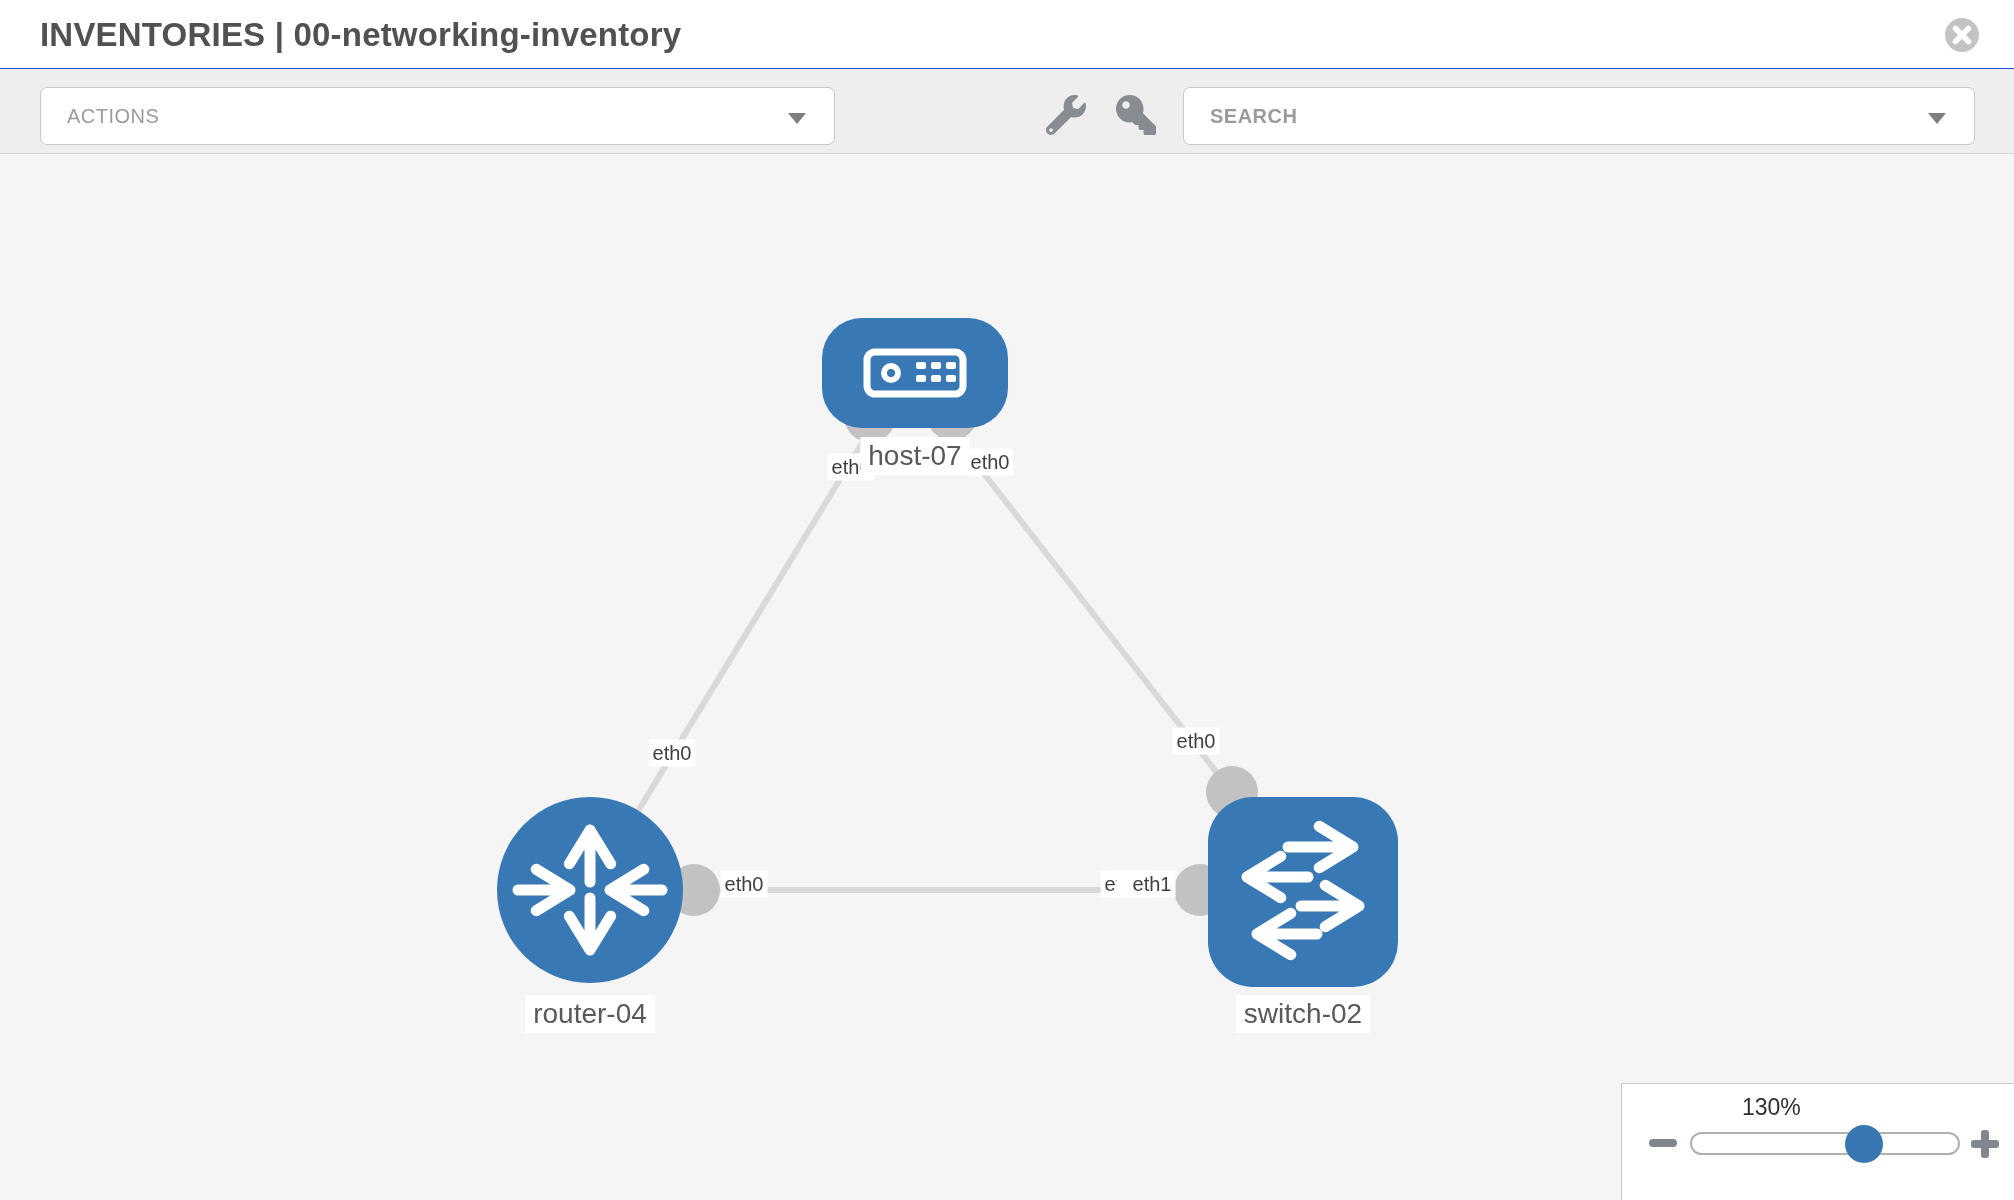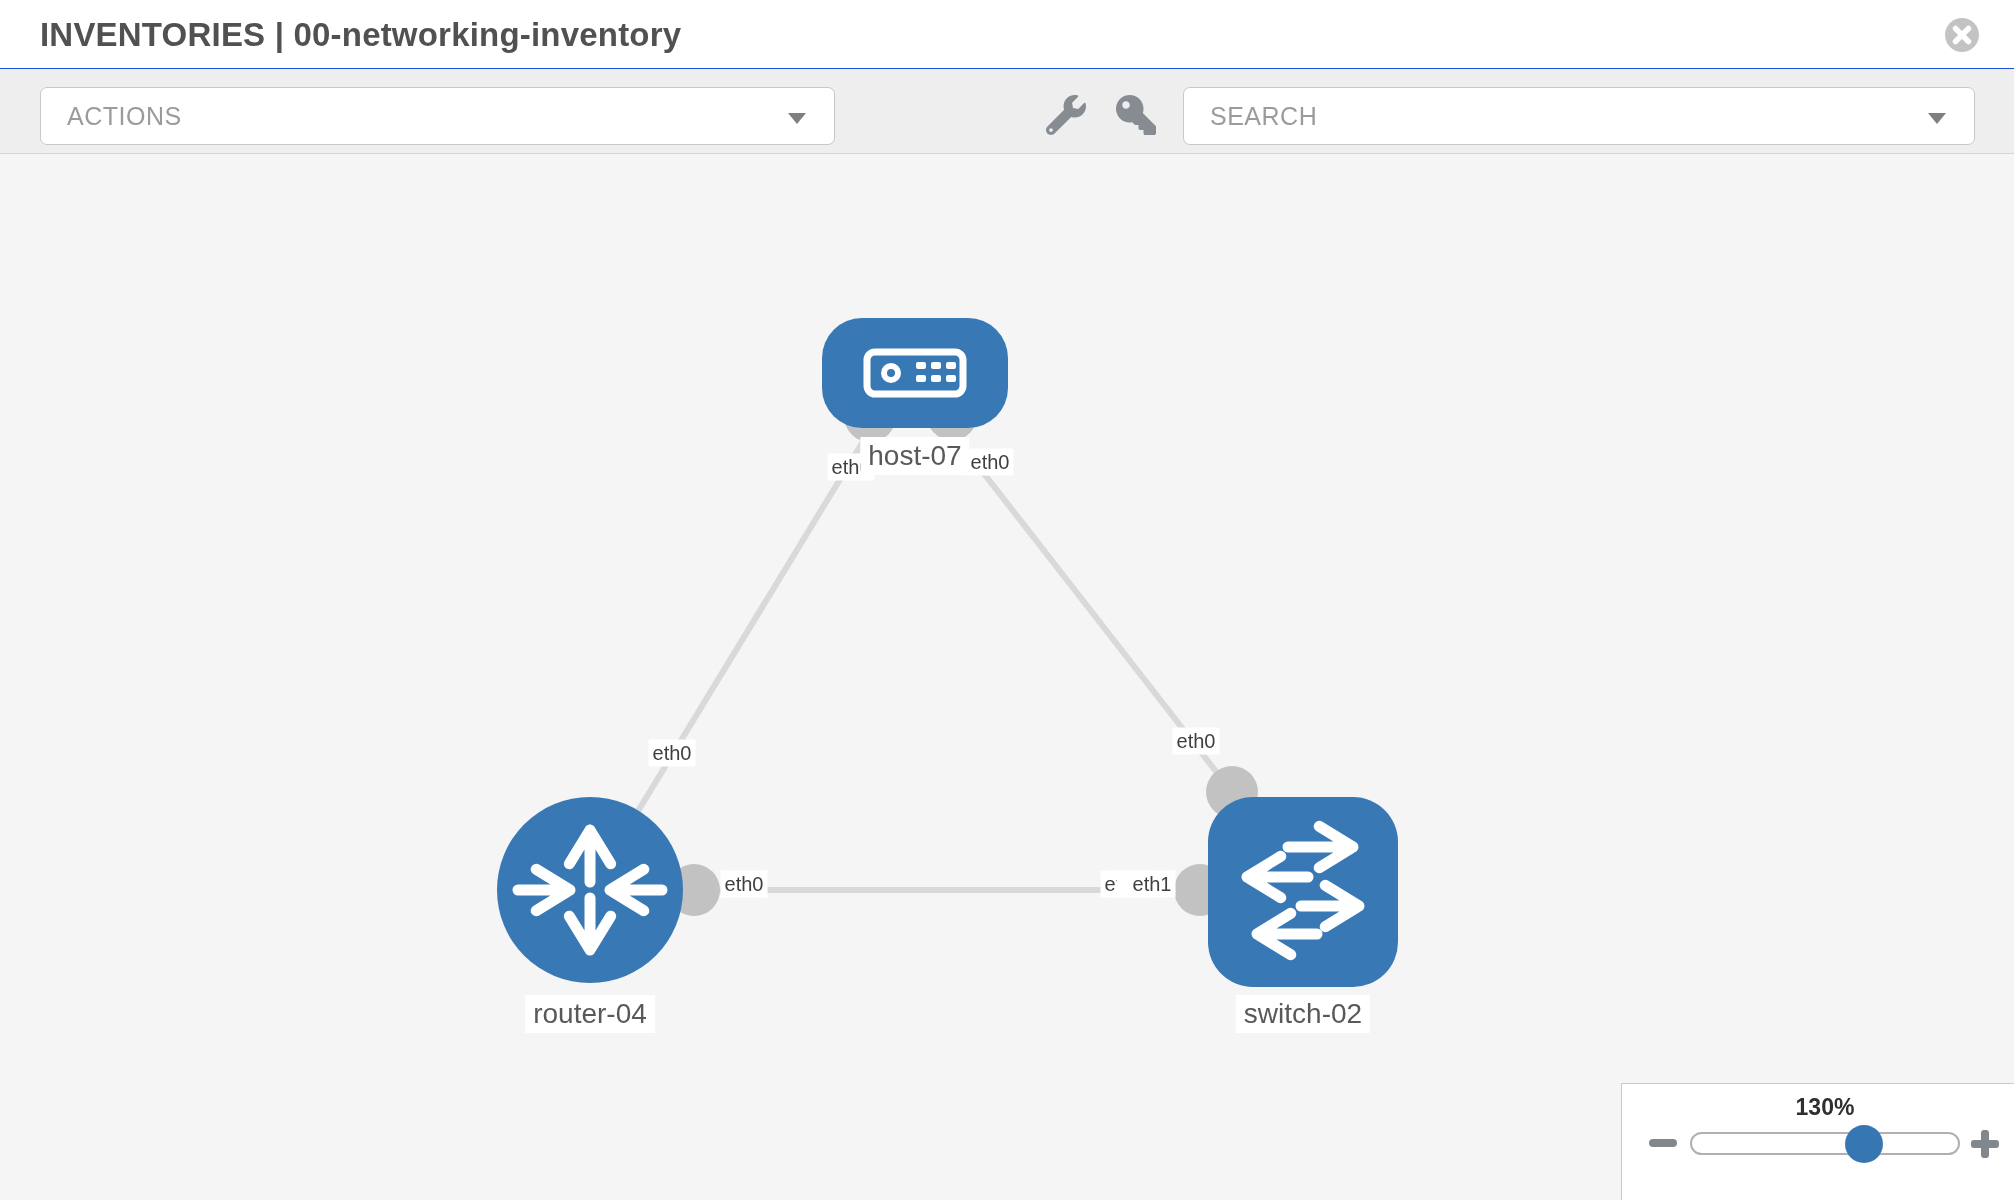"ACTIONS" .select-box .sel-label { font-size: 25px -> 20px }
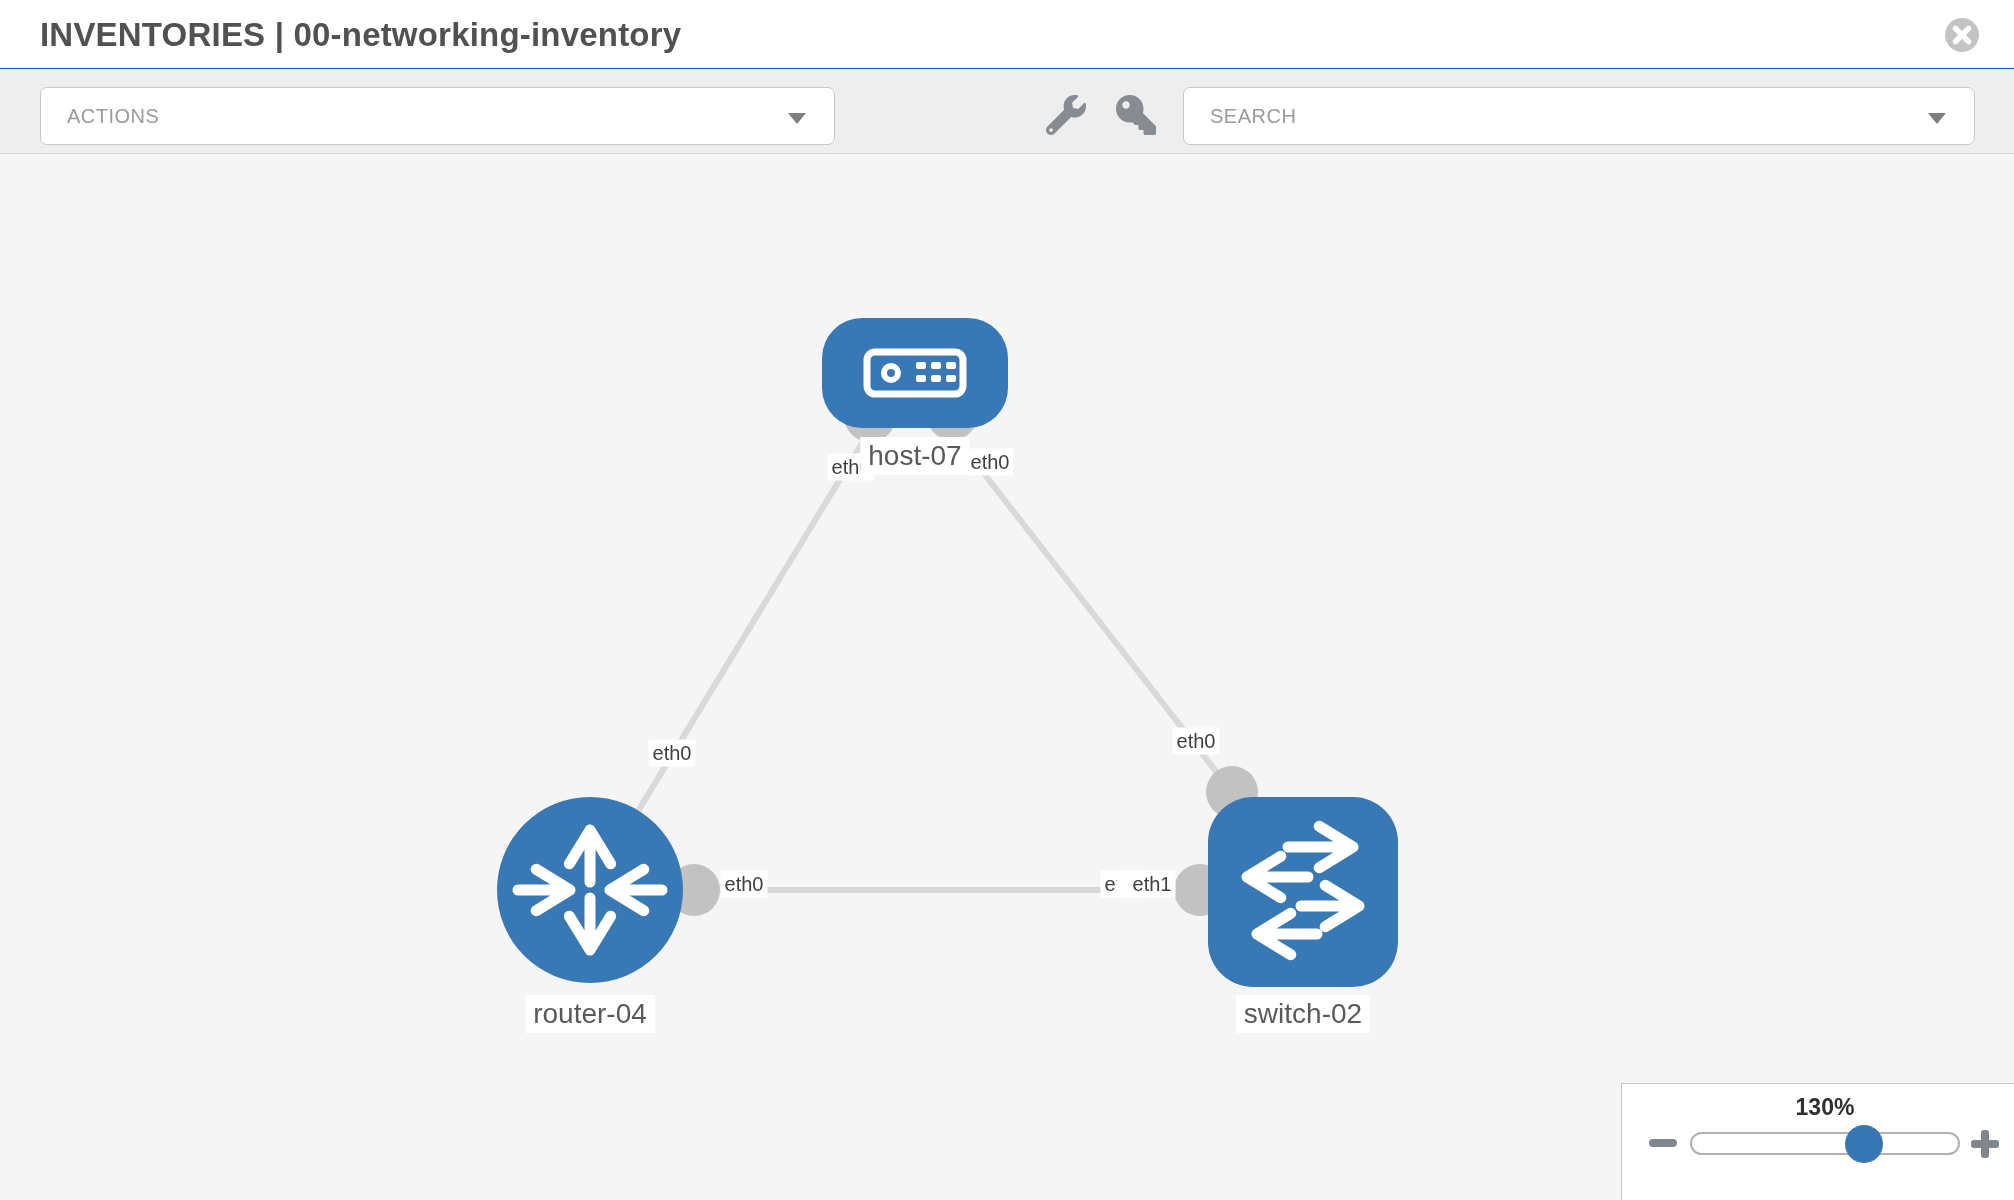"SEARCH" .search-box { font-weight: none -> bold }
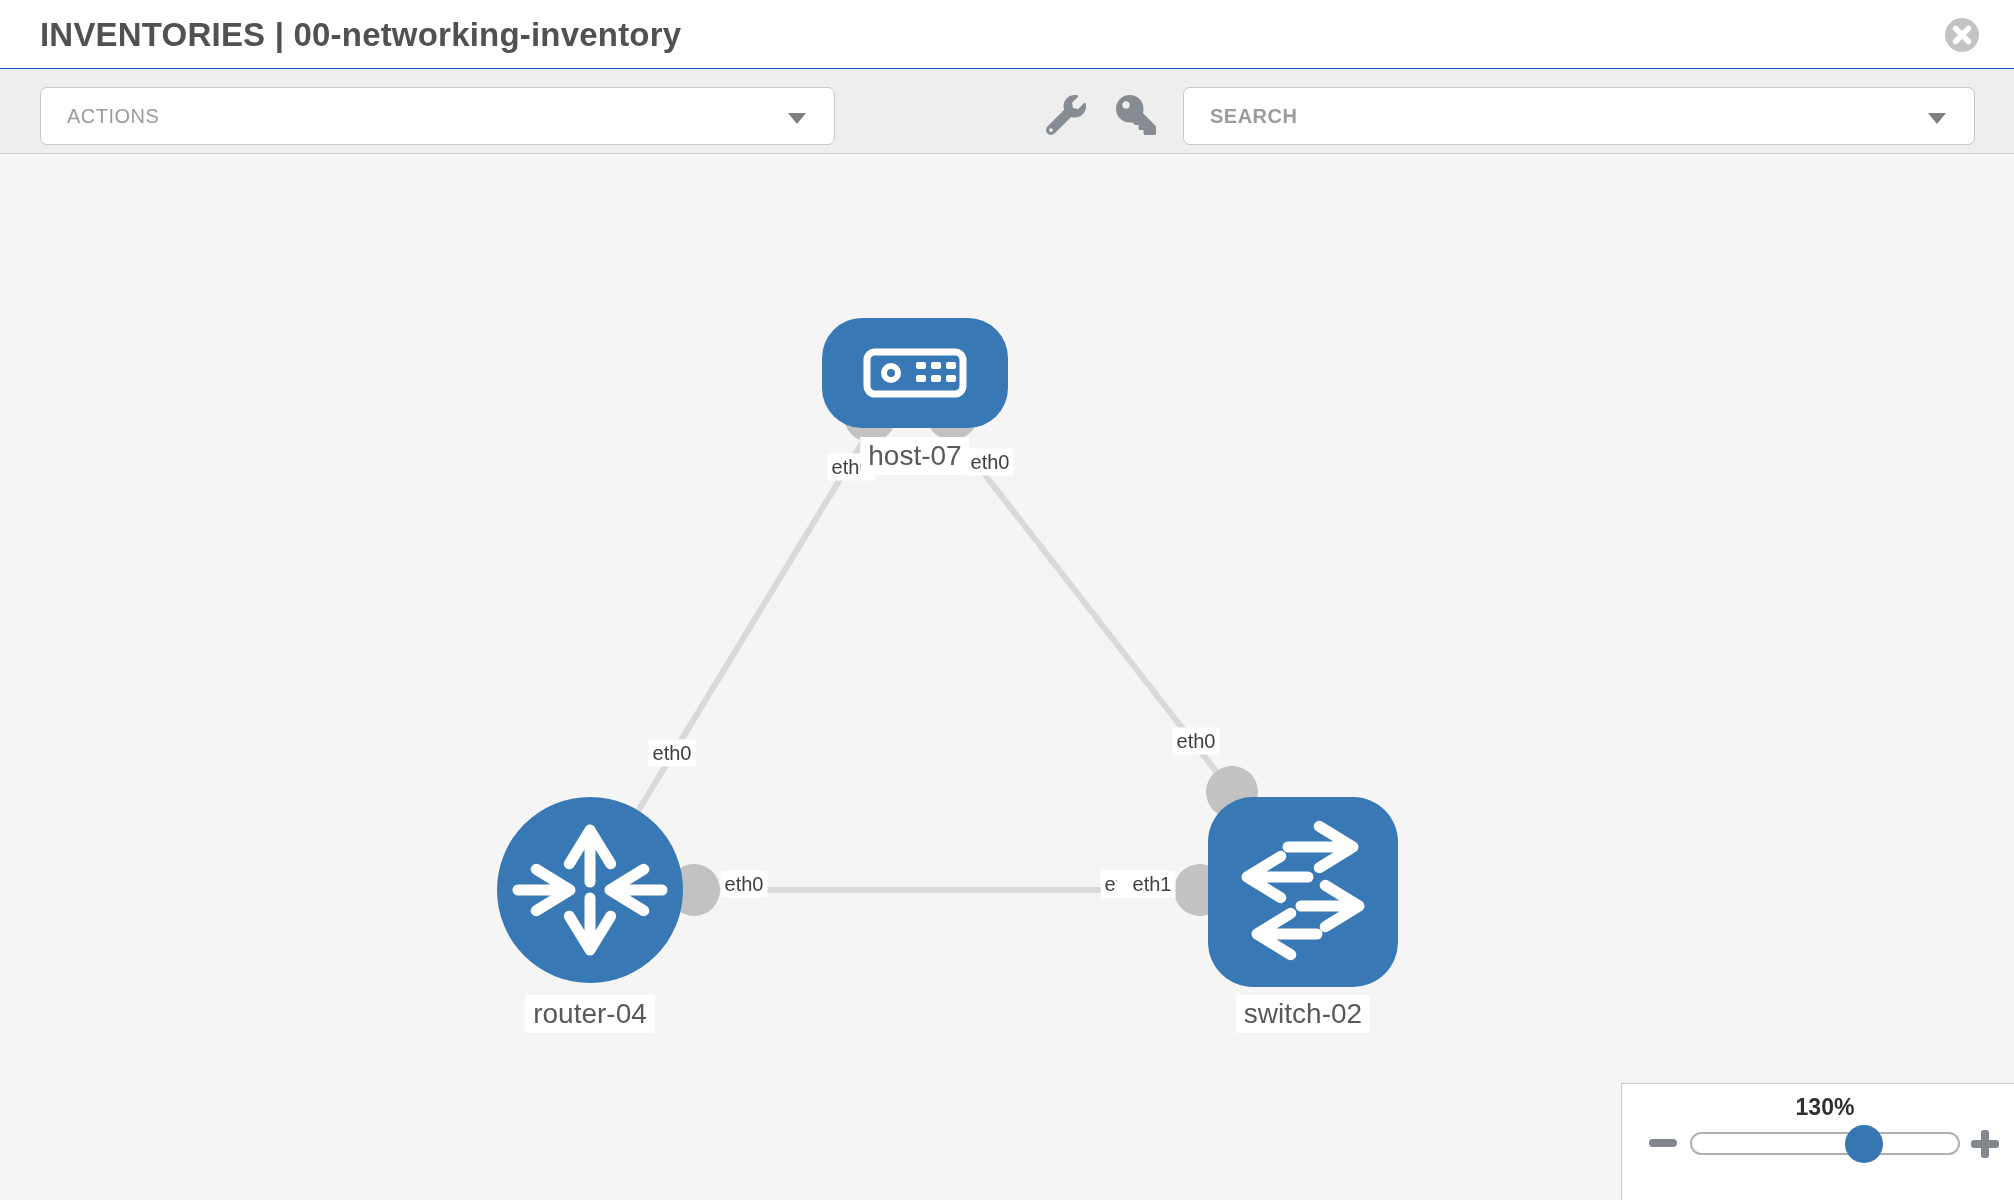"130%" .zoom-level { font-weight: bold -> none; text-align: center -> none }
